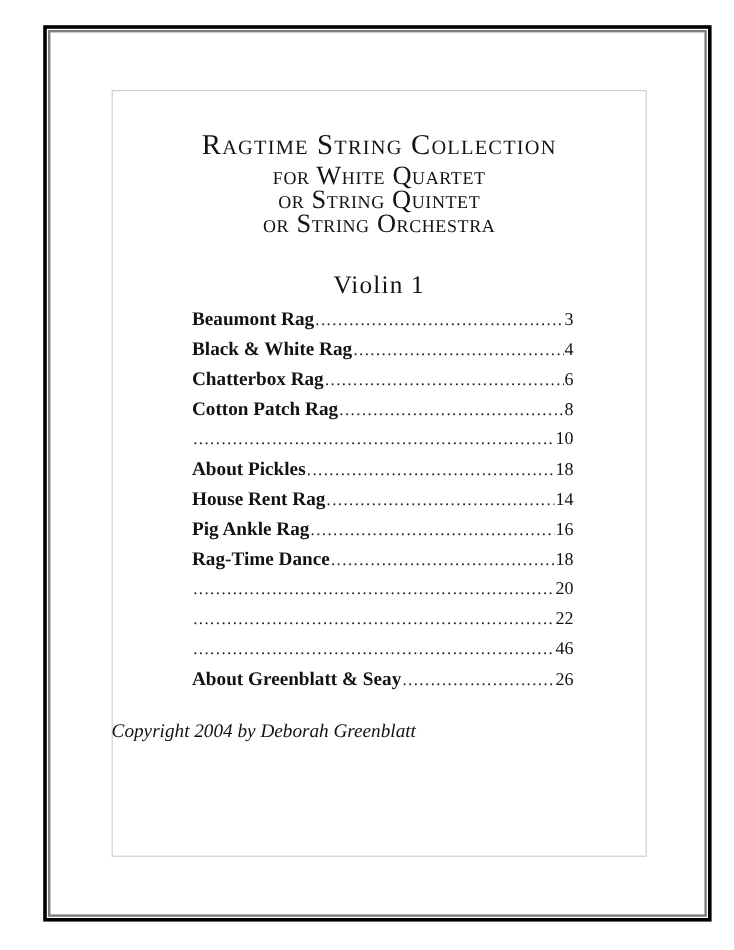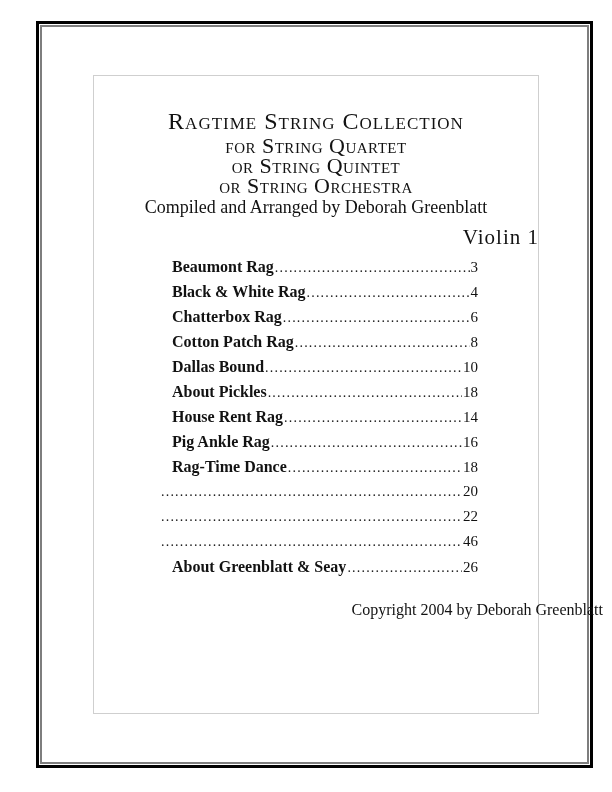"for String Quartet" div.title-sub { text: String -> White }
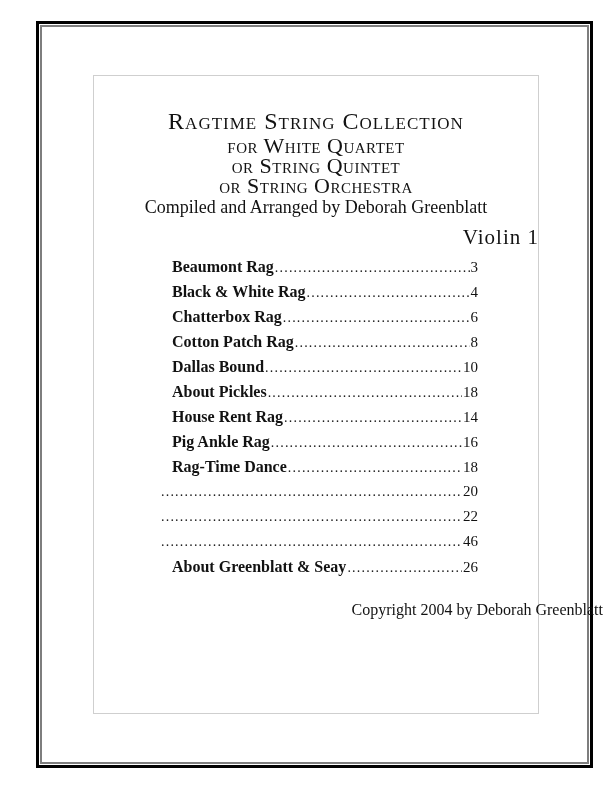"Compiled and Arranged by Deborah" div.byline { html: <div>Compiled and Arranged by Deborah Greenblatt</div> -> none }
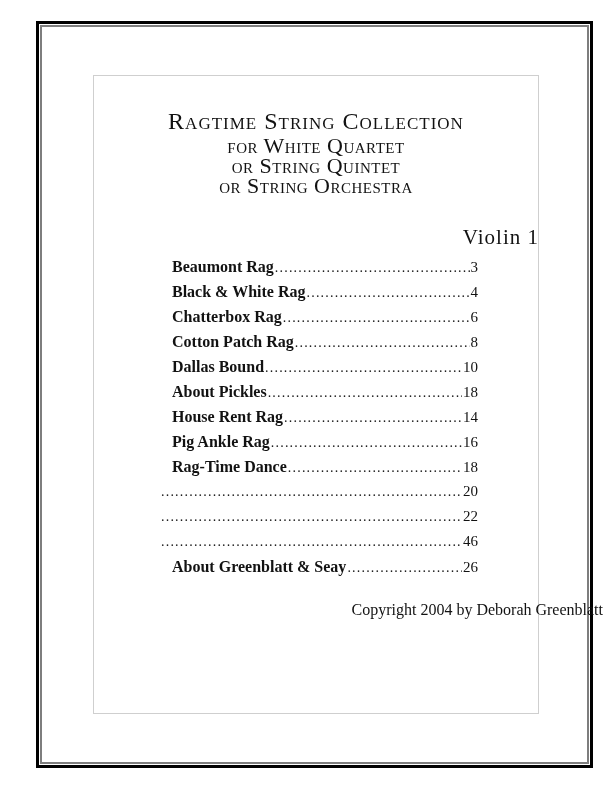"Violin 1" .part-title { text-align: right -> center }
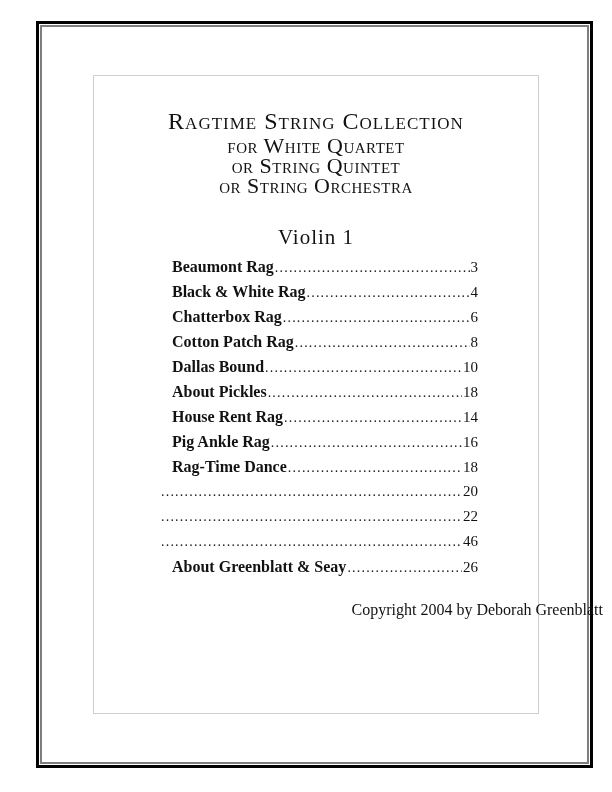"Beaumont Rag" .toc-title { margin-left: 12px -> none }
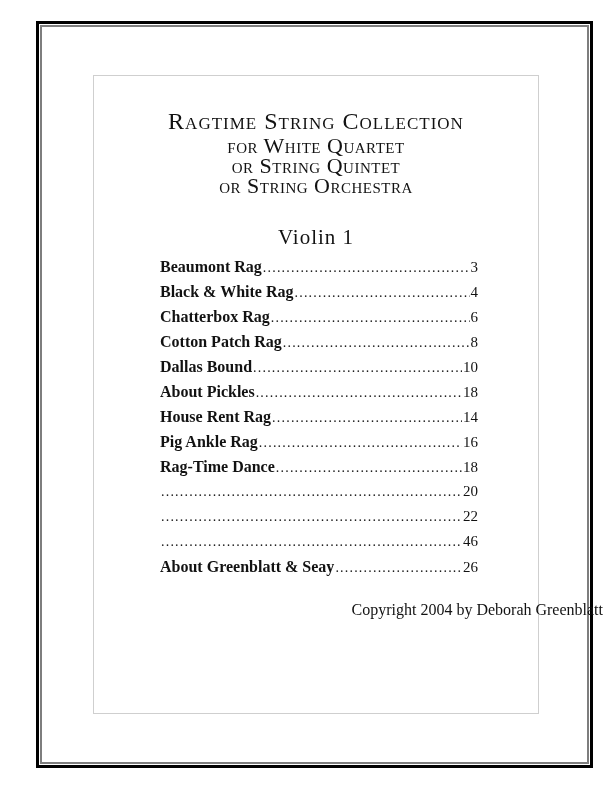"Dallas Bound" span.toc-title { html: <span>Dallas Bound</span> -> none }
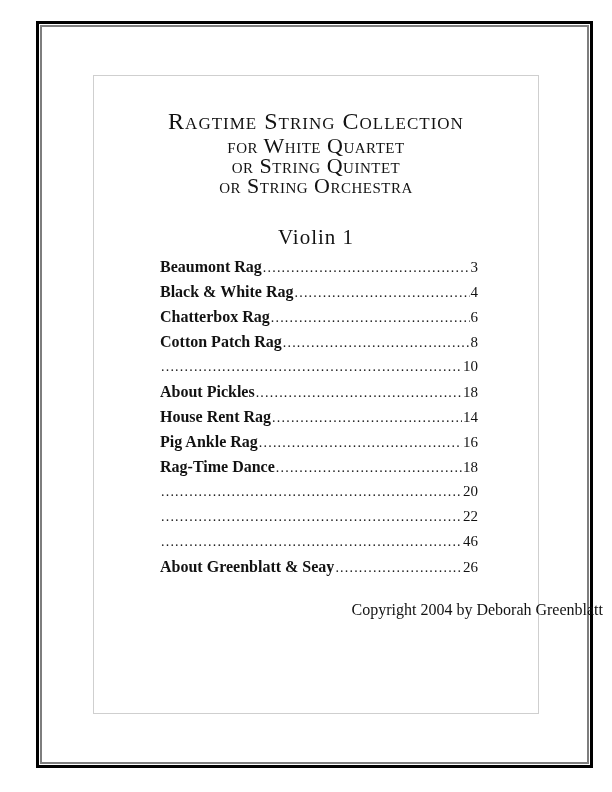"Copyright 2004 by Deborah Greenblatt" .copyright { font-style: none -> italic; text-align: right -> left }
